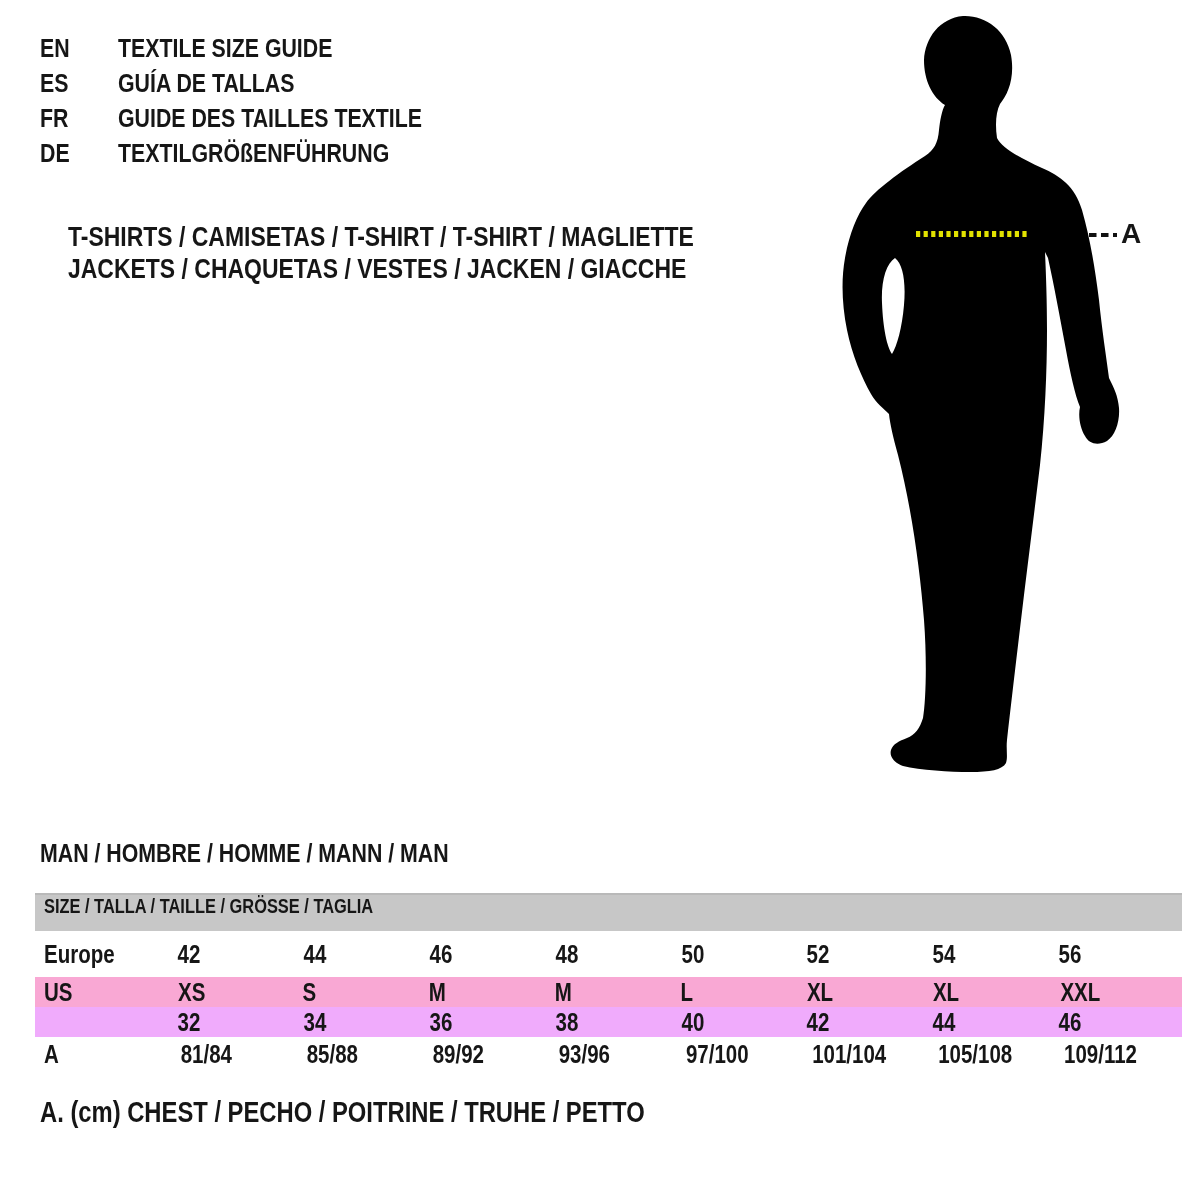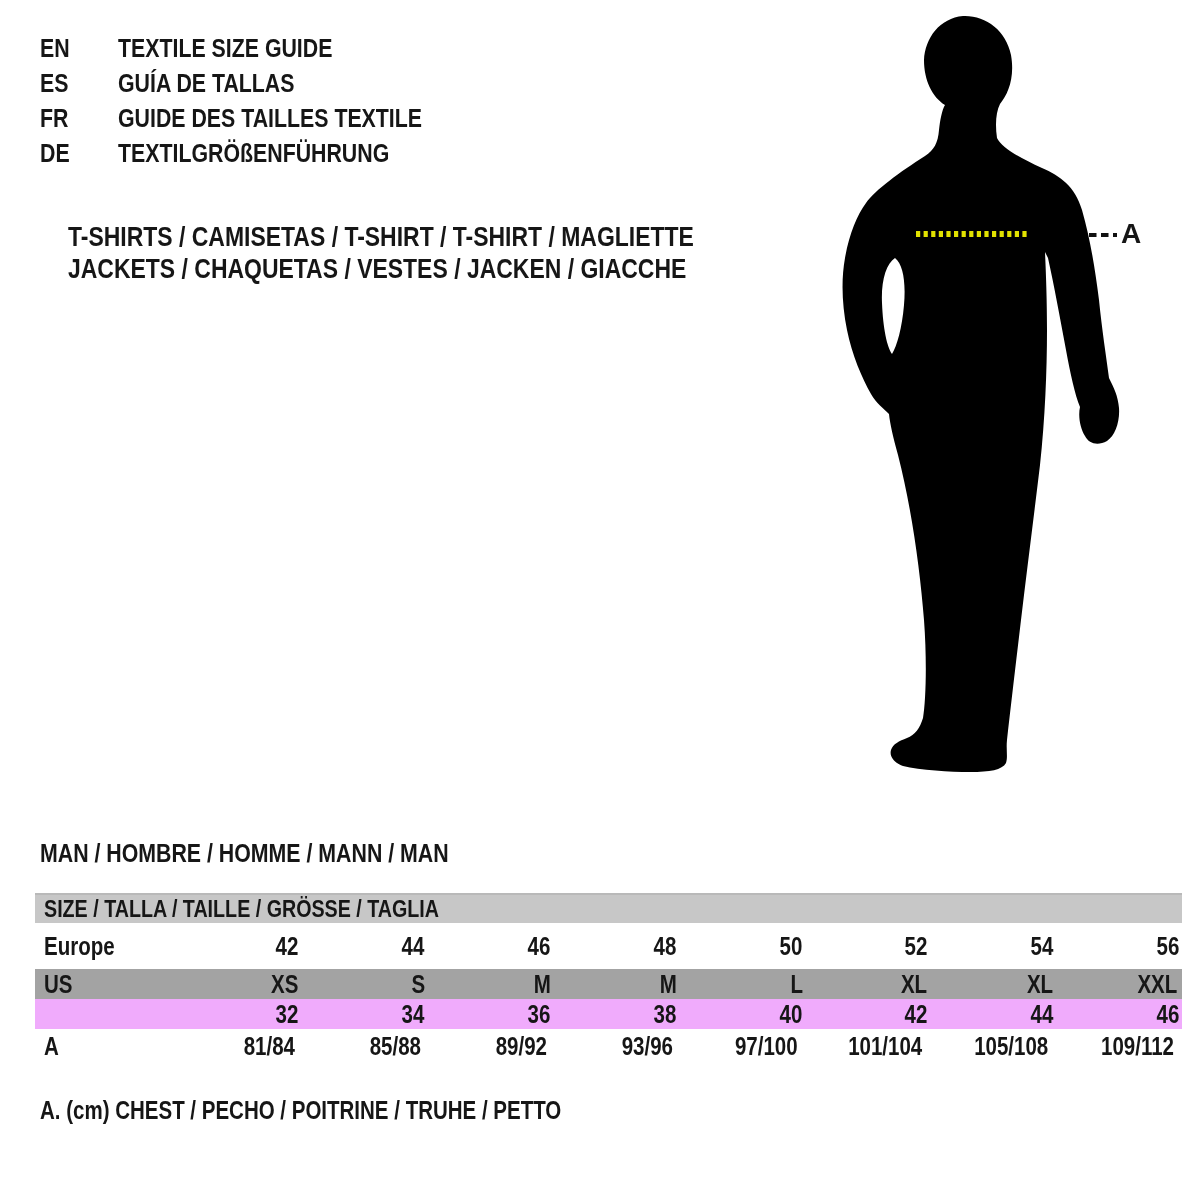"SIZE / TALLA / TAILLE" .table-header { font-size: 24px -> 20px; height: 30px -> 38px }
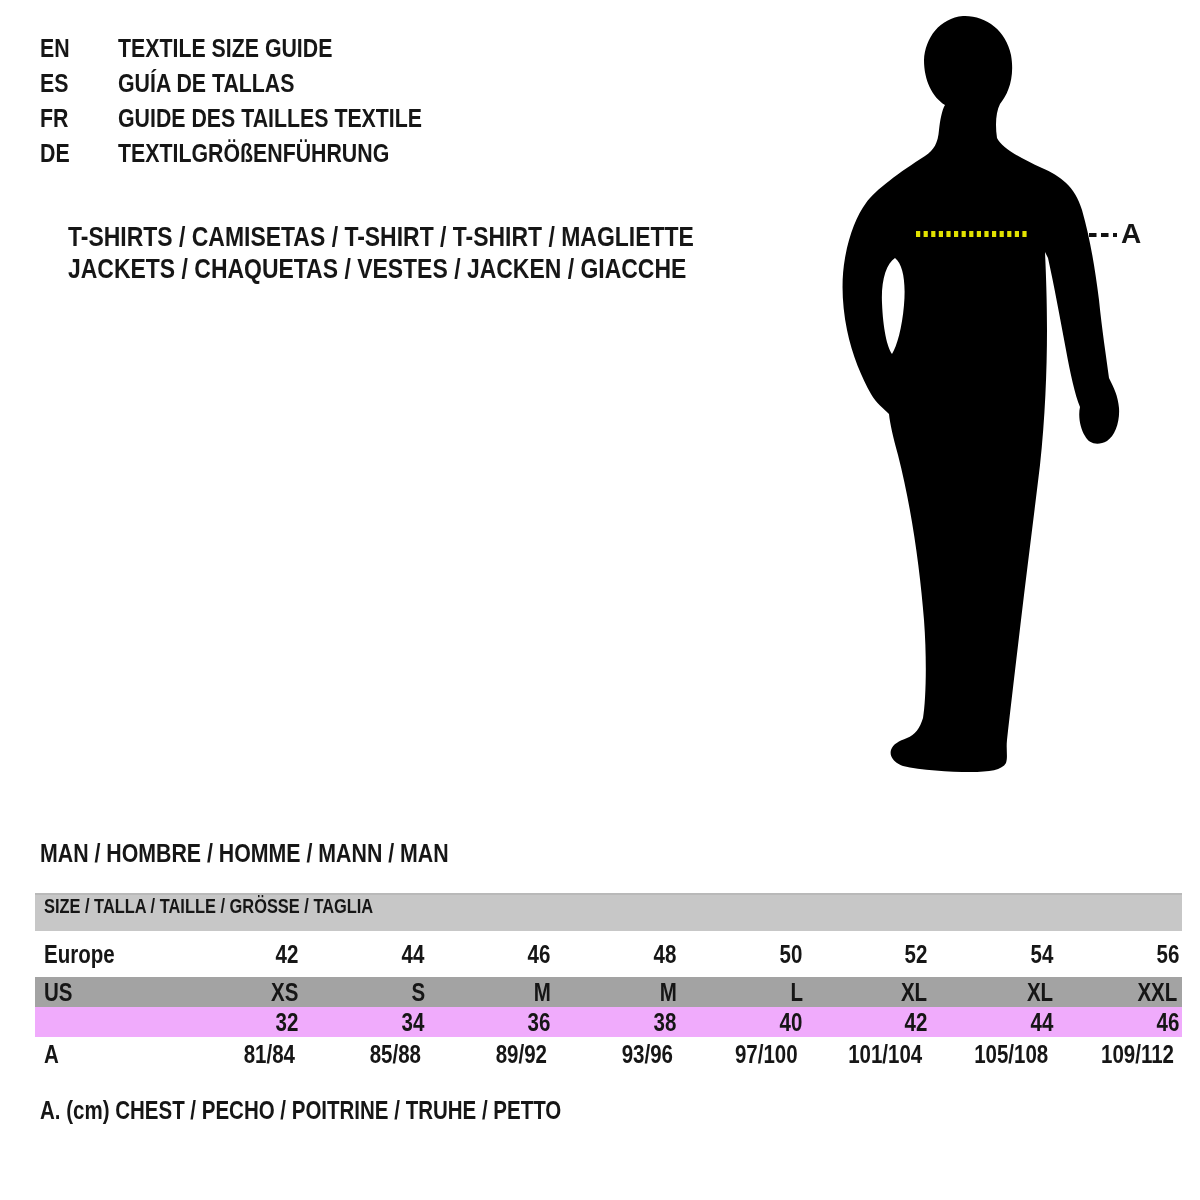"42" .cell { justify-content: flex-end -> flex-start }
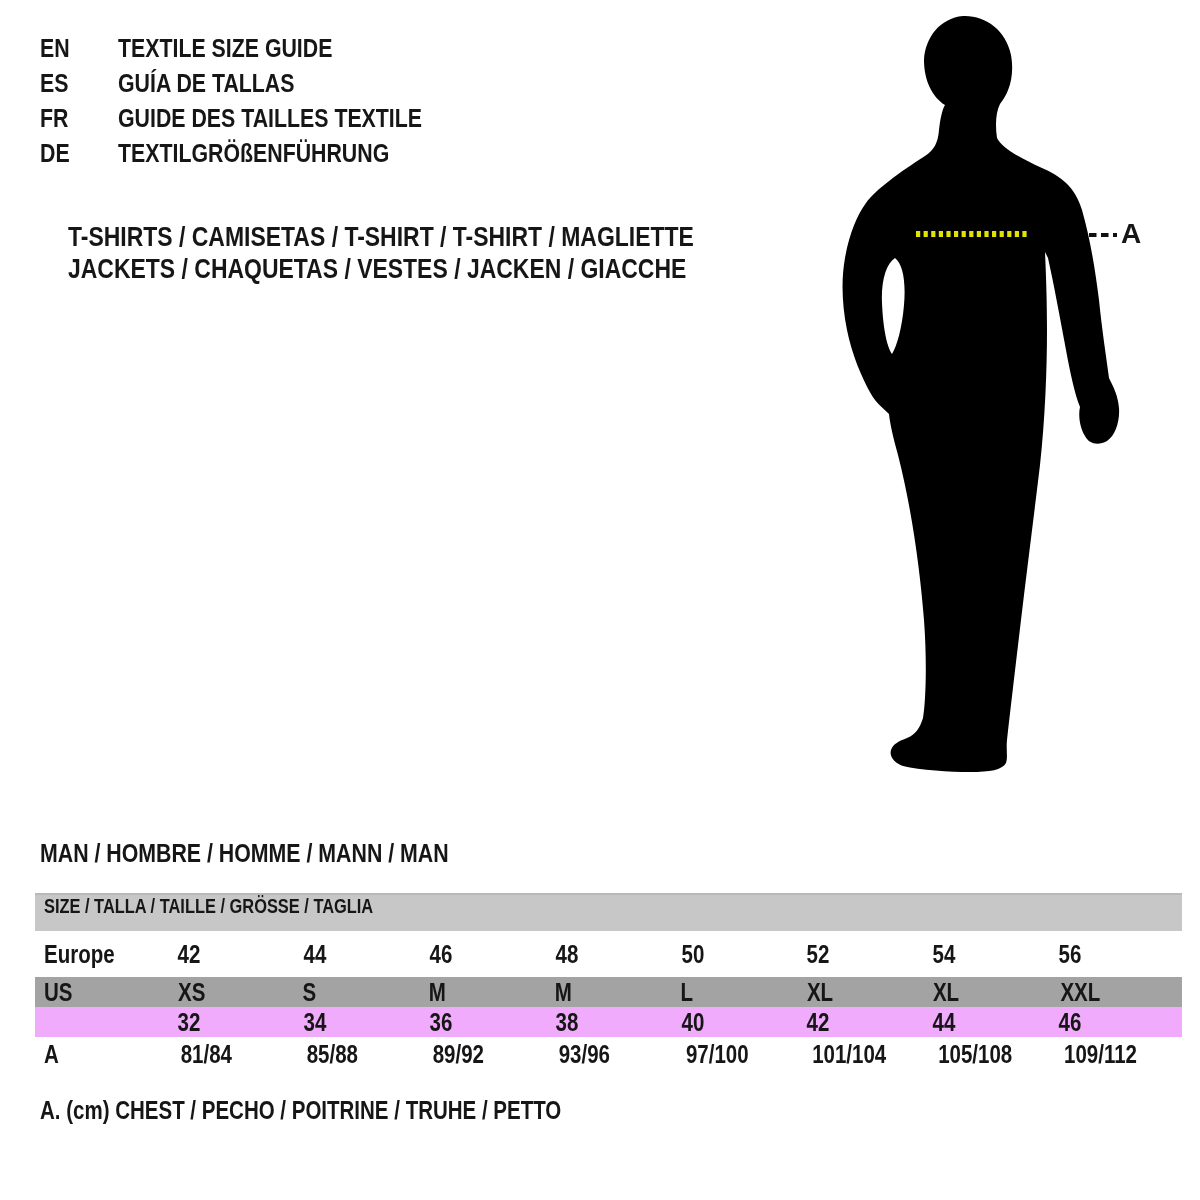"US" .row-us { background: #a3a3a3 -> #f9a8d4 }
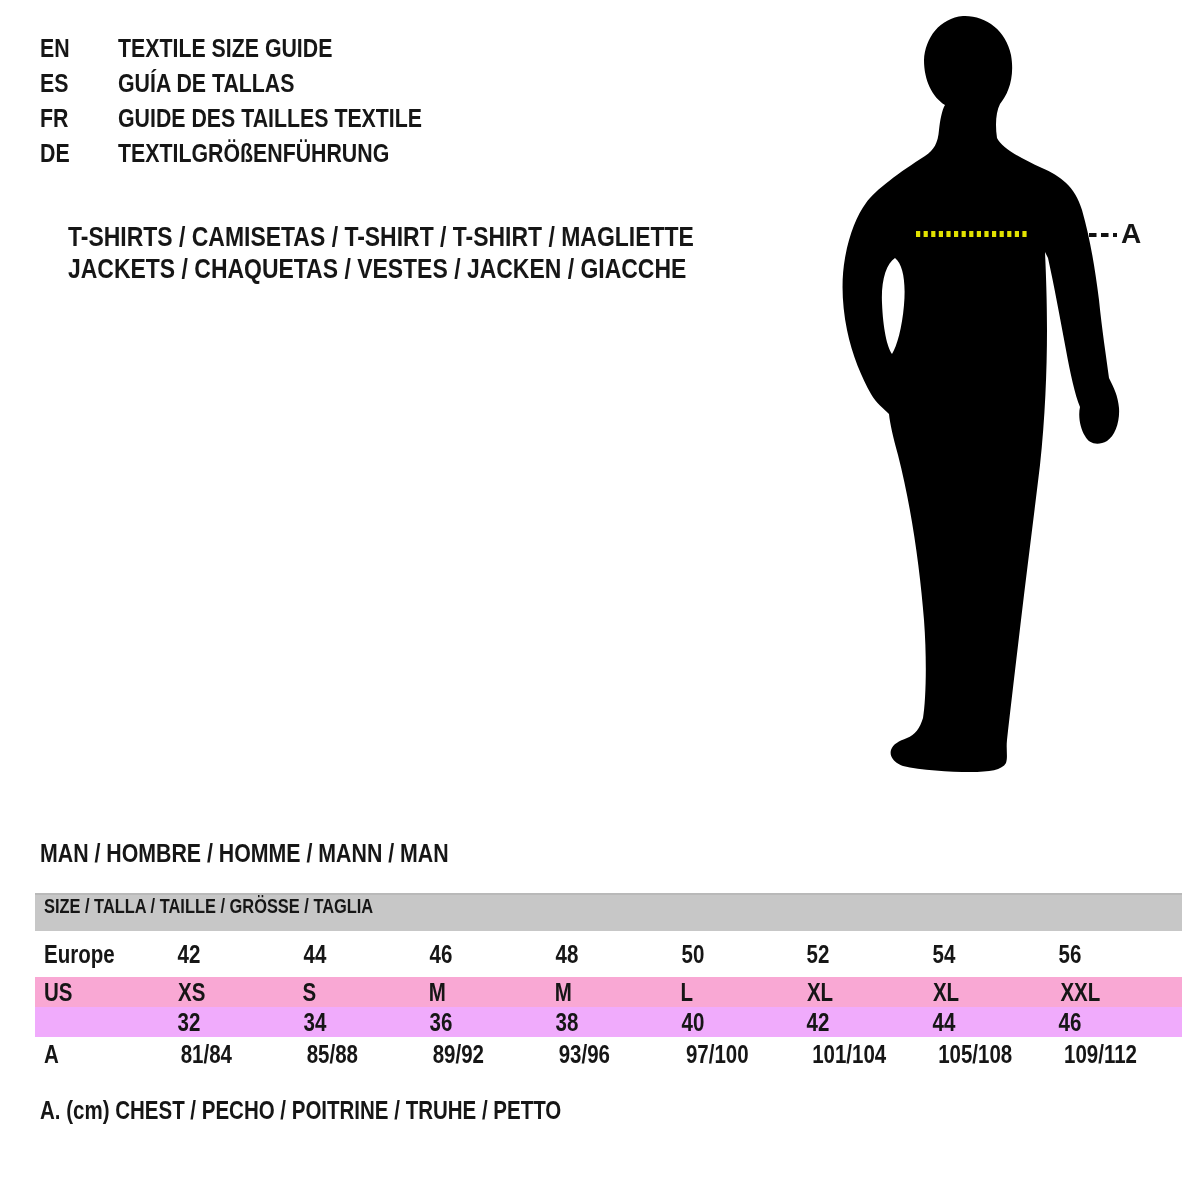"A. (cm) CHEST / PECHO" .footnote { font-size: 25px -> 29px }
